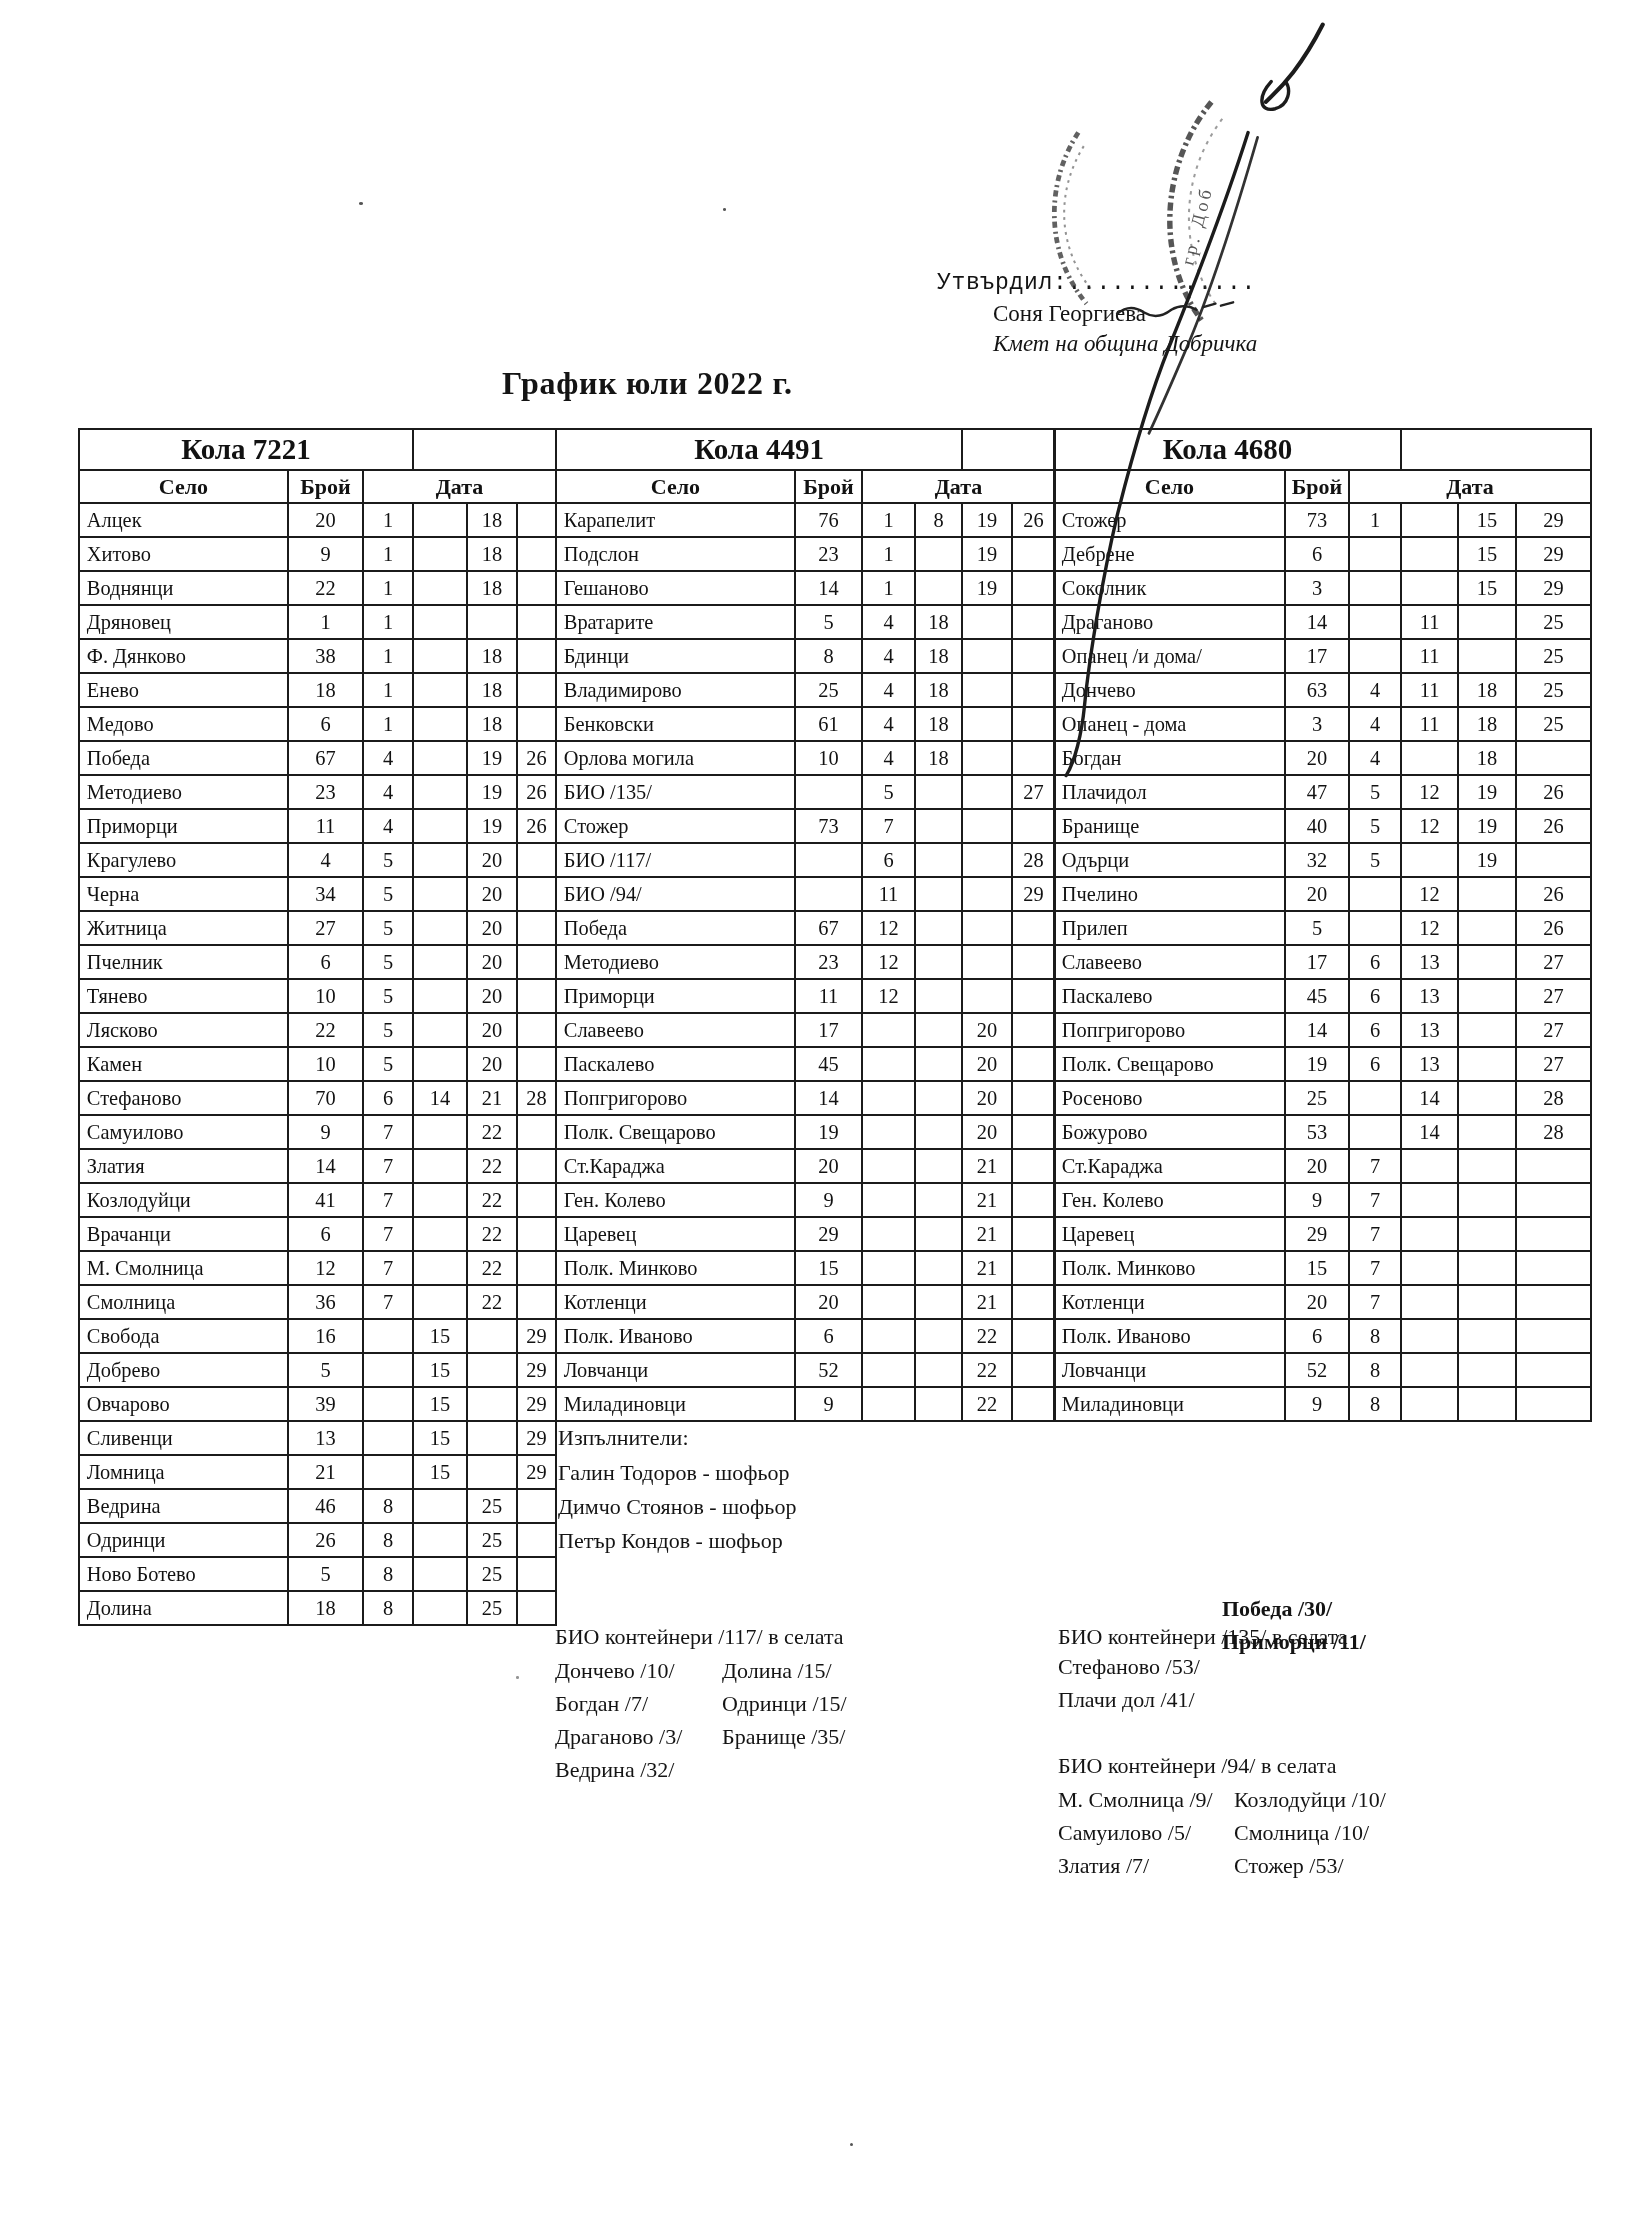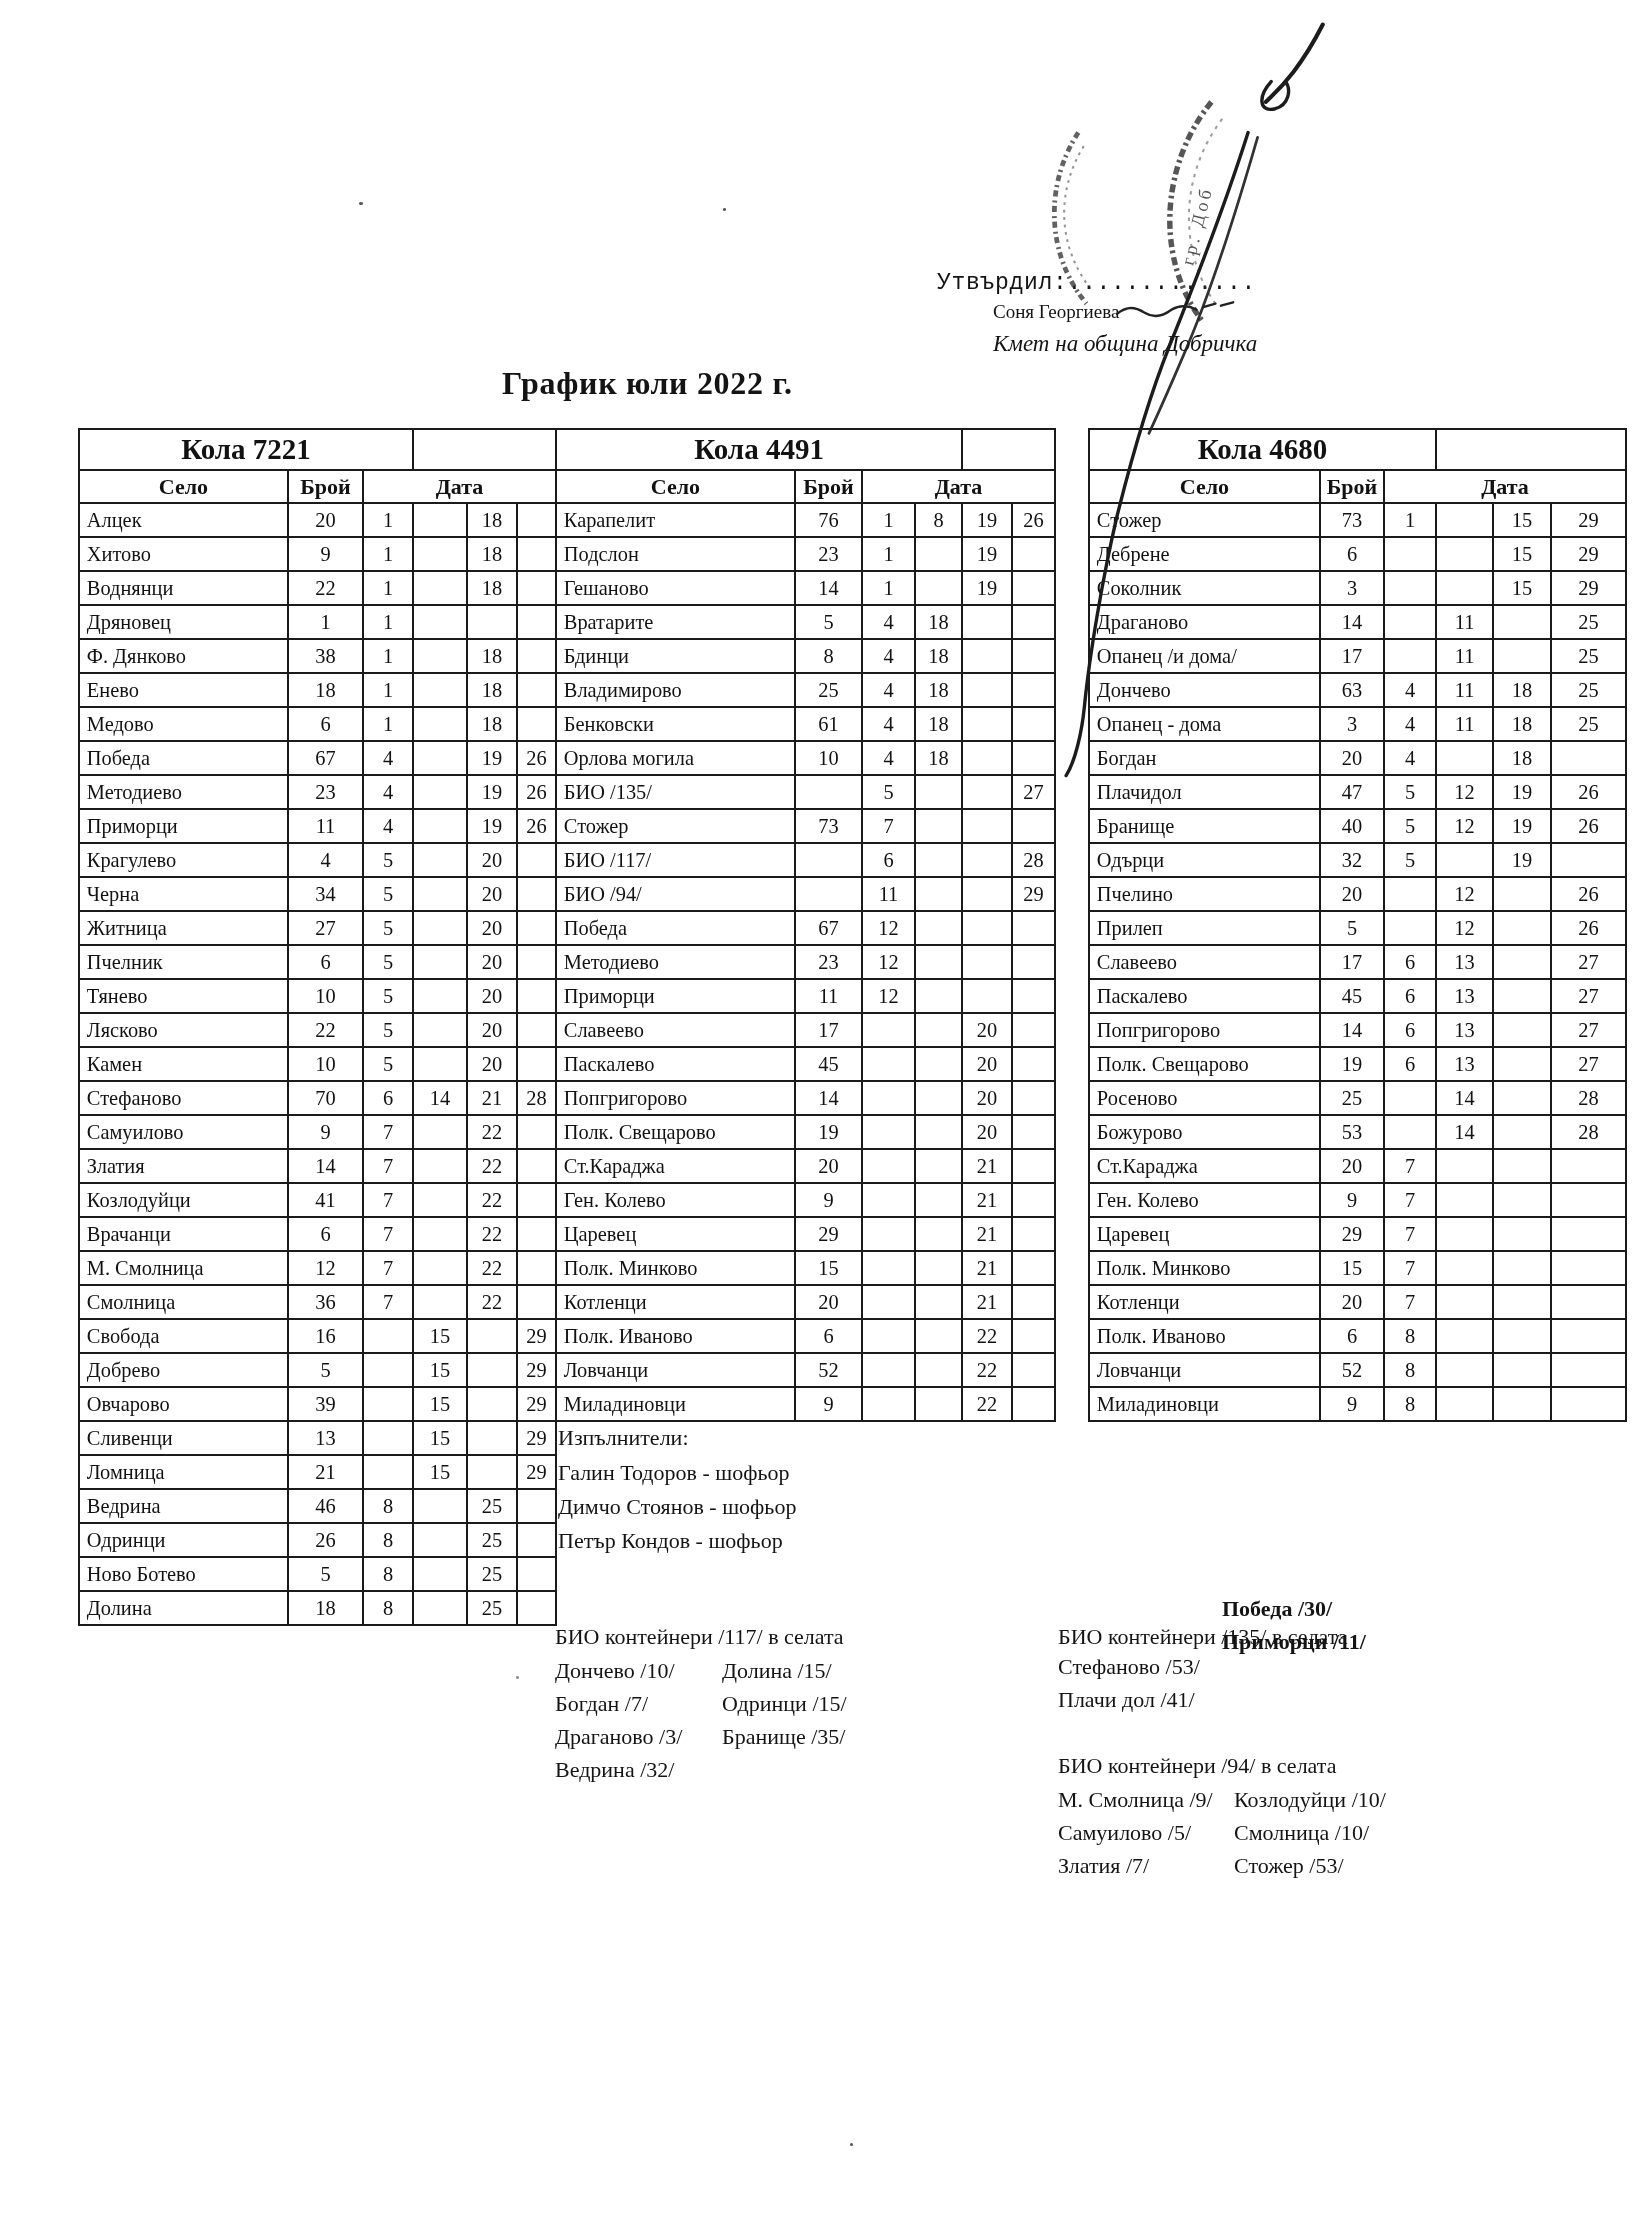"Соня Георгиева" .approver { font-size: 19px -> 23px }
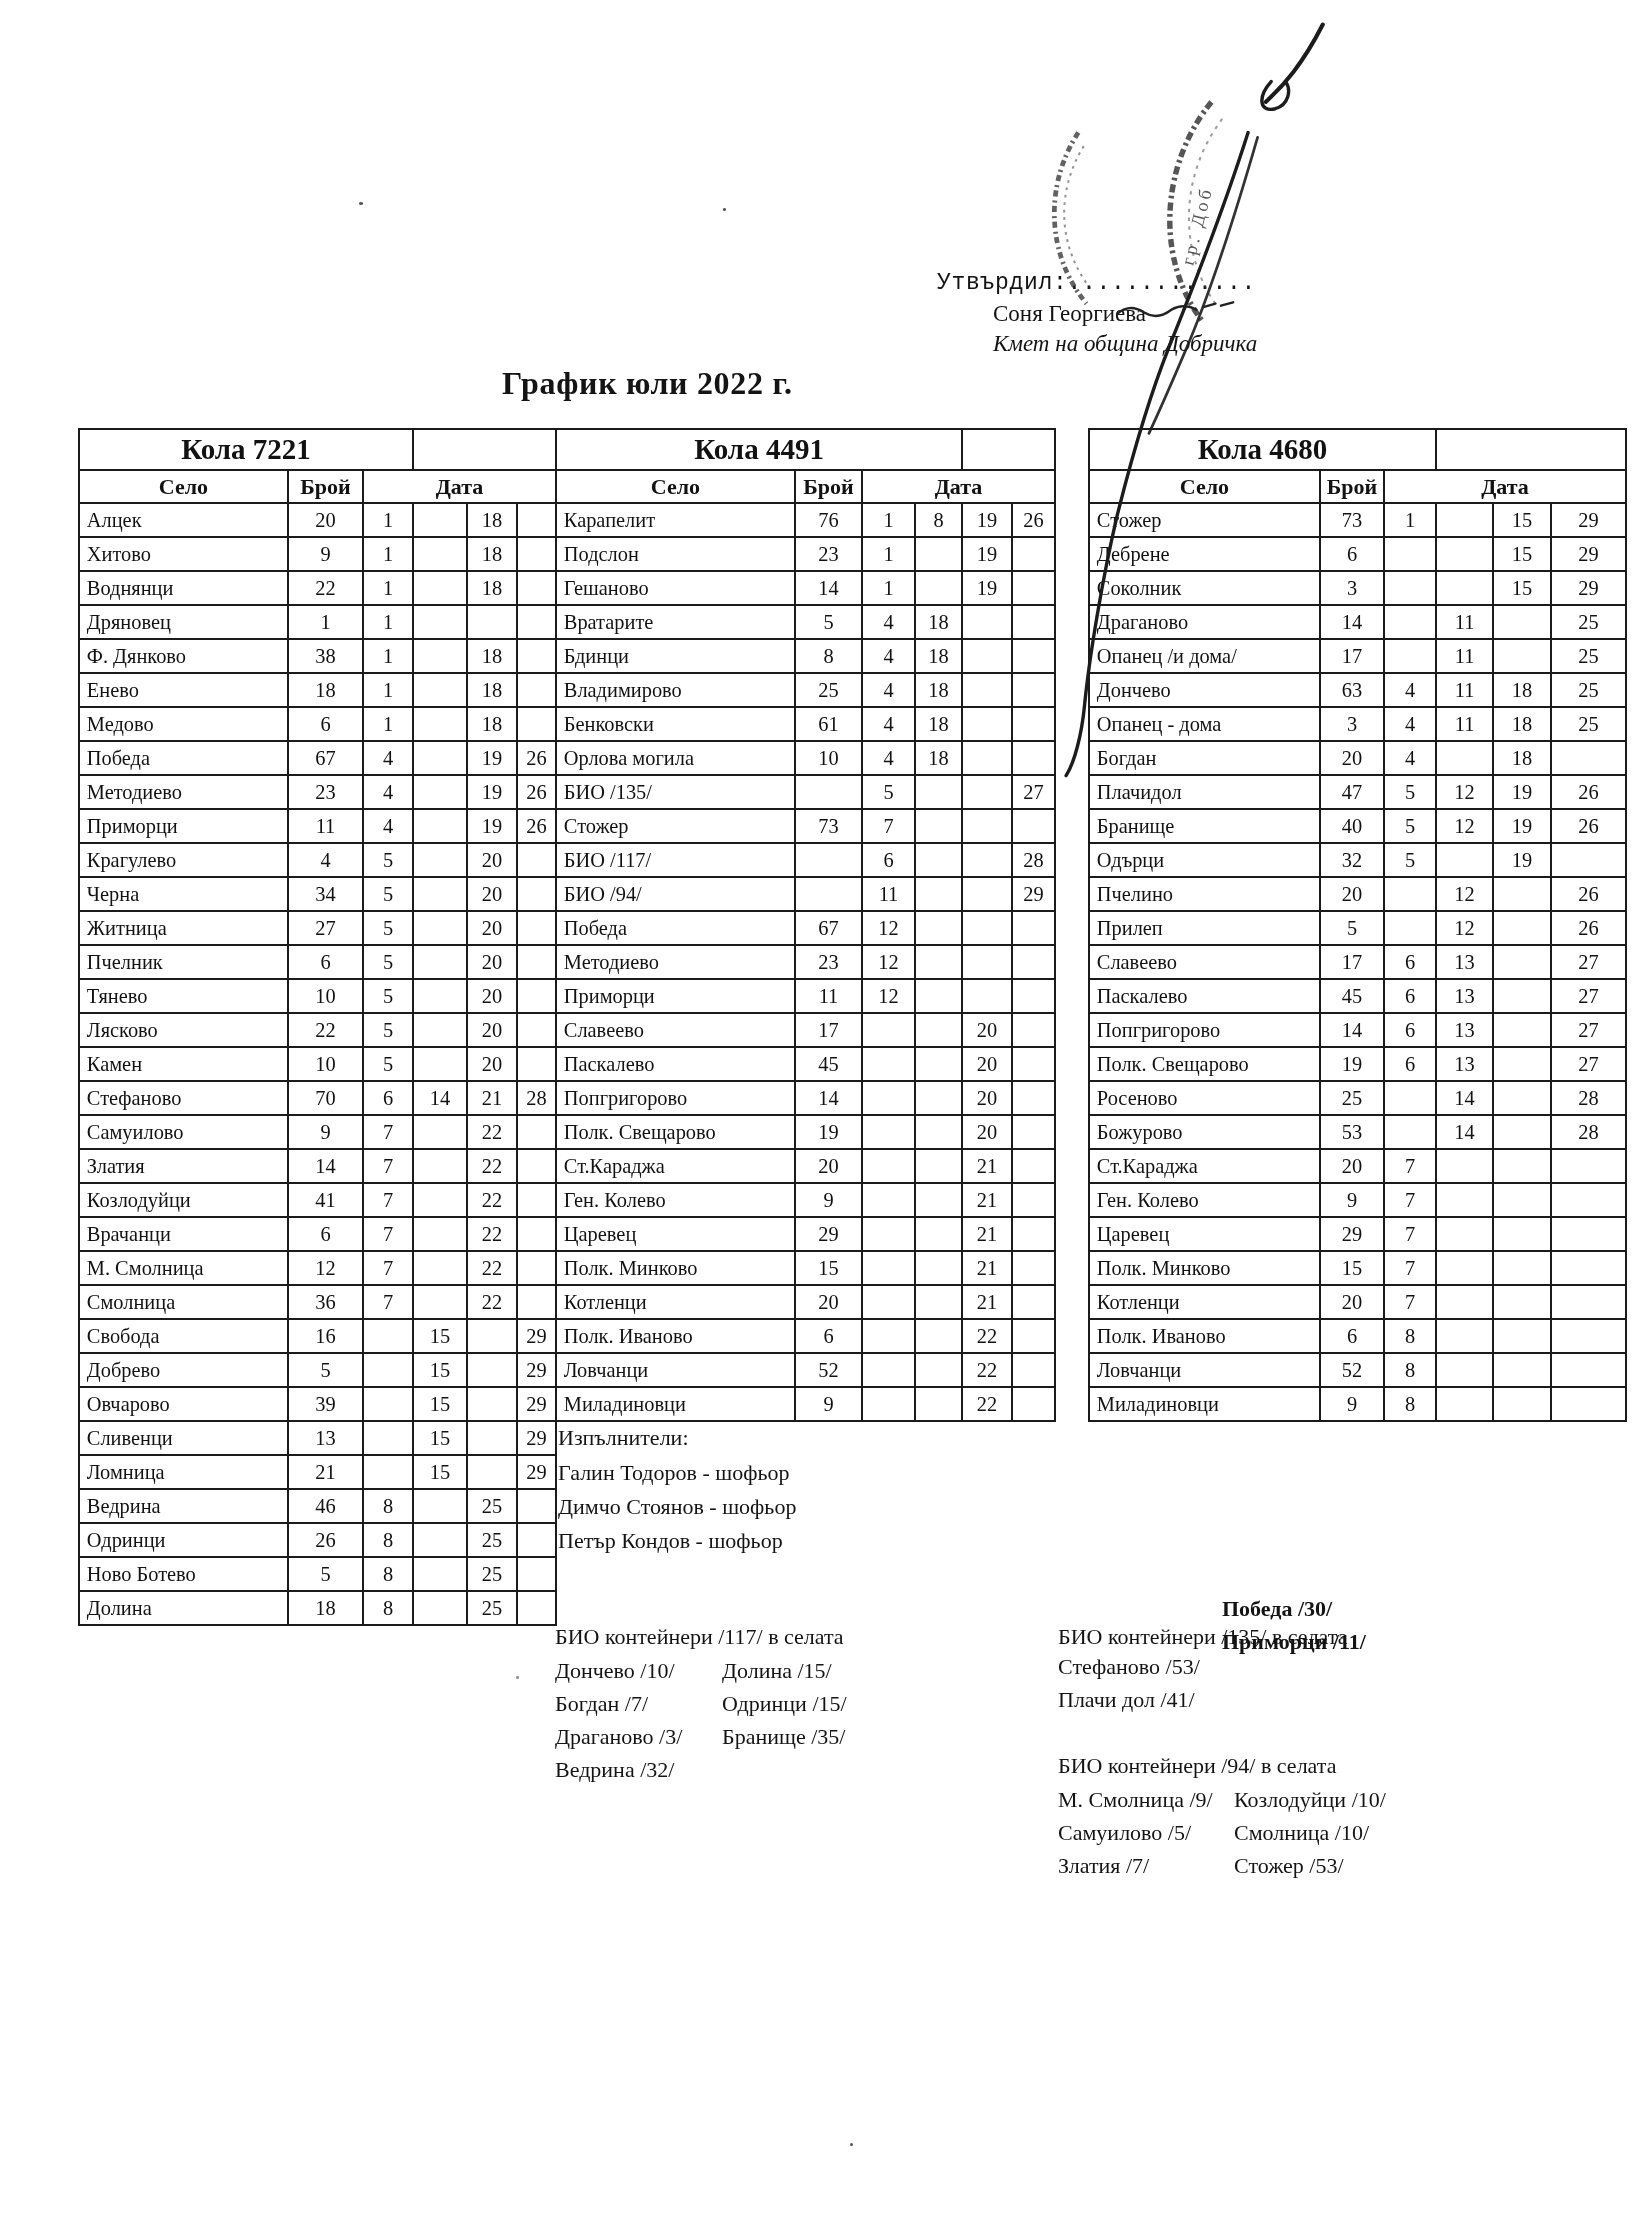"Кола 4680" table.sched { left: 1088px -> 1053px }
